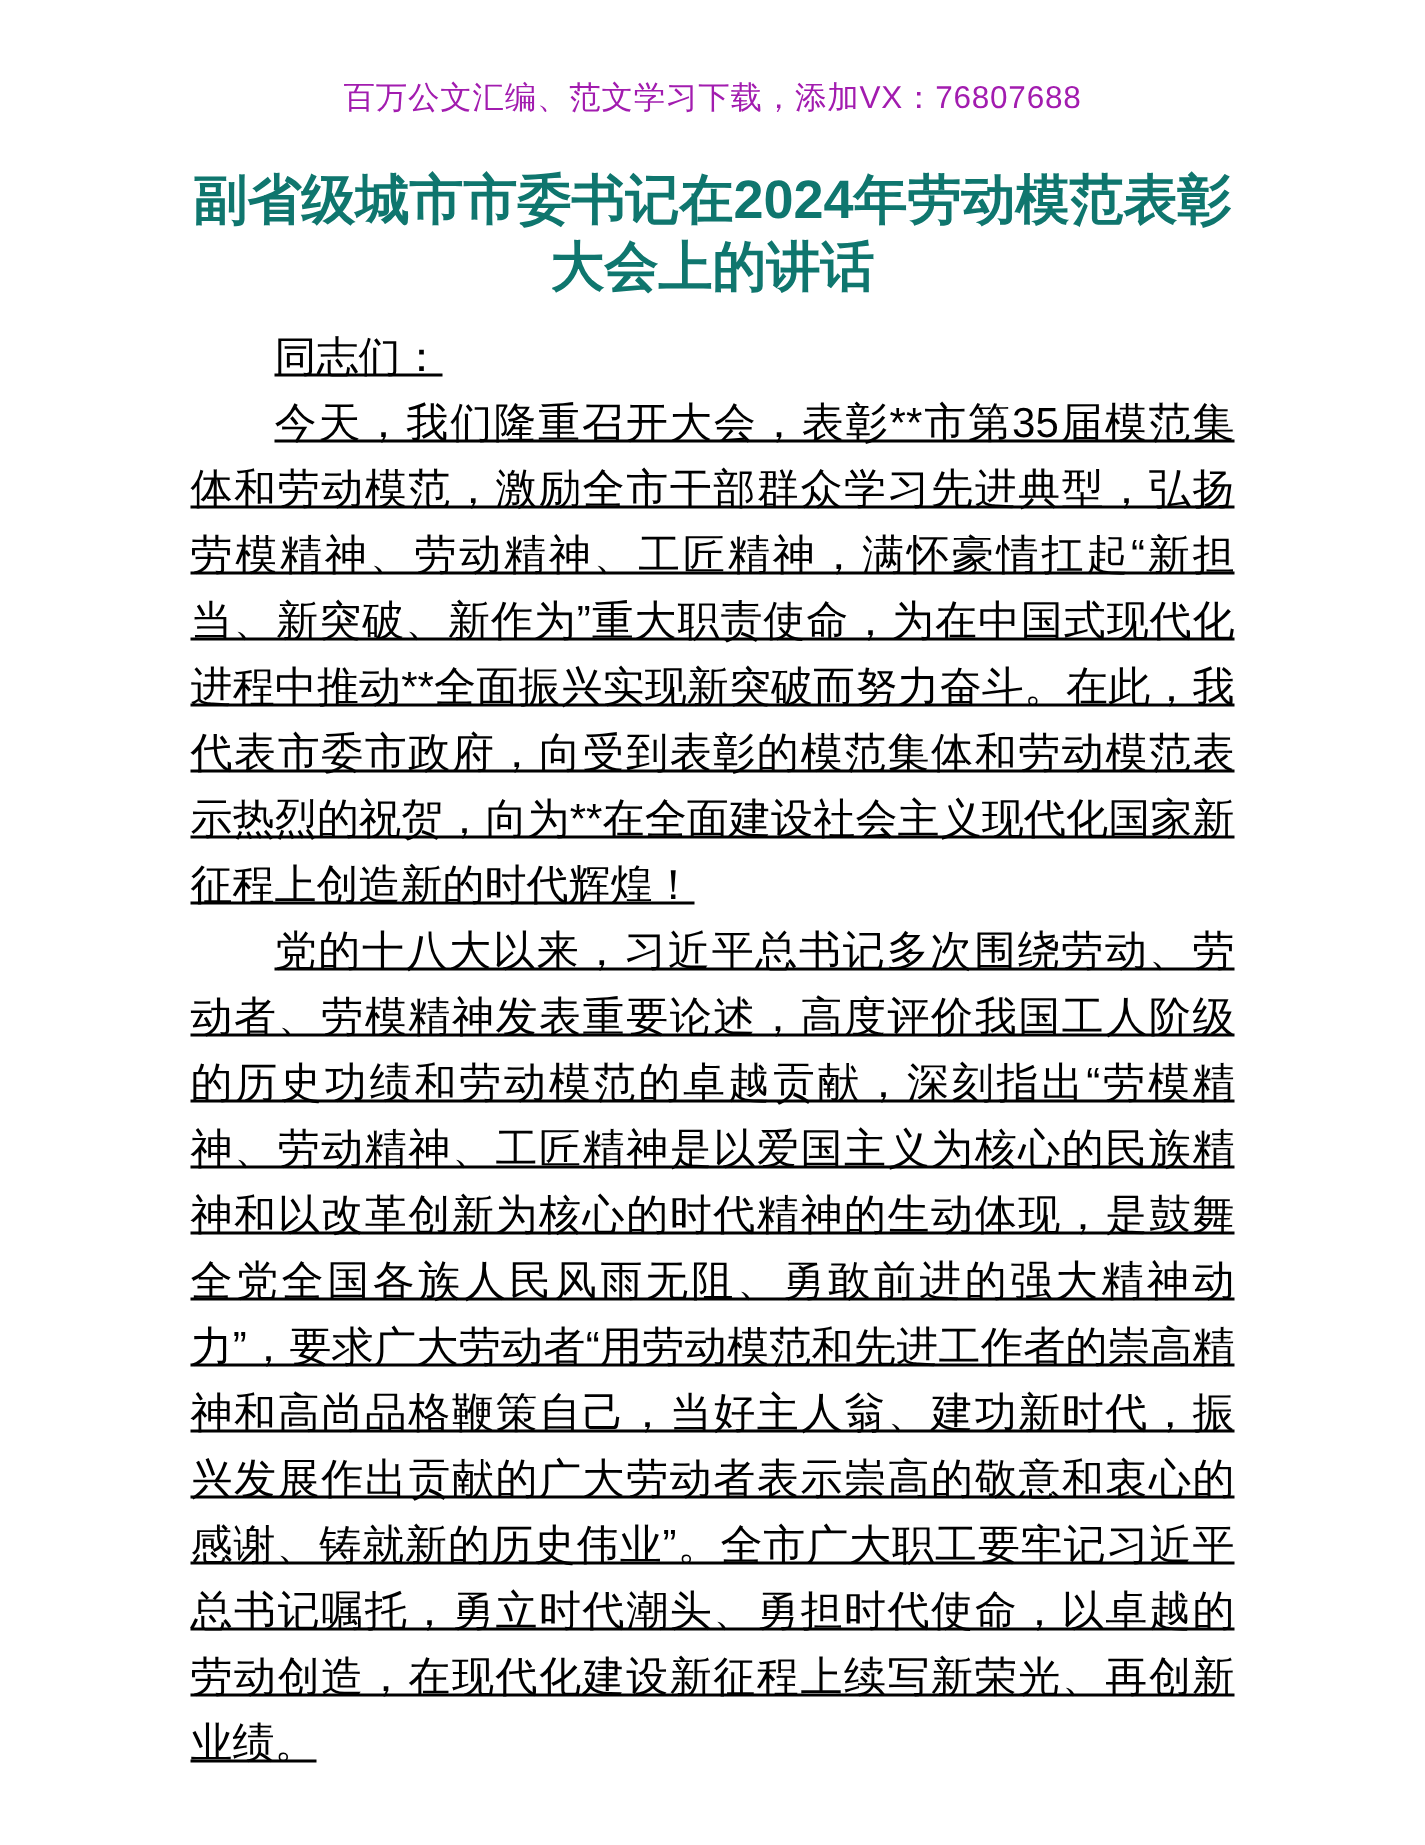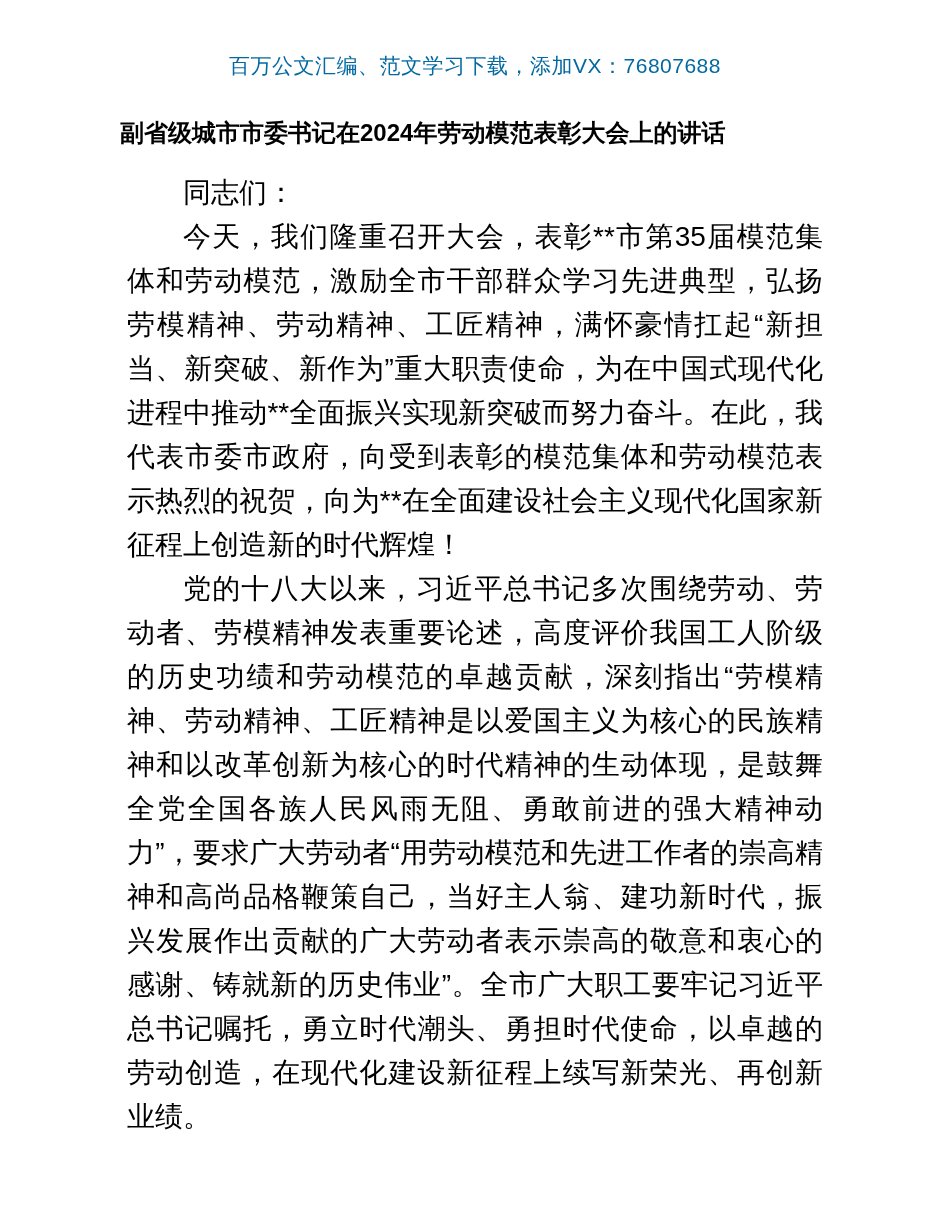"百万公文汇编、范文学习下载，添加VX：76807688" .promo-banner { color: #0369a1 -> #a21caf }
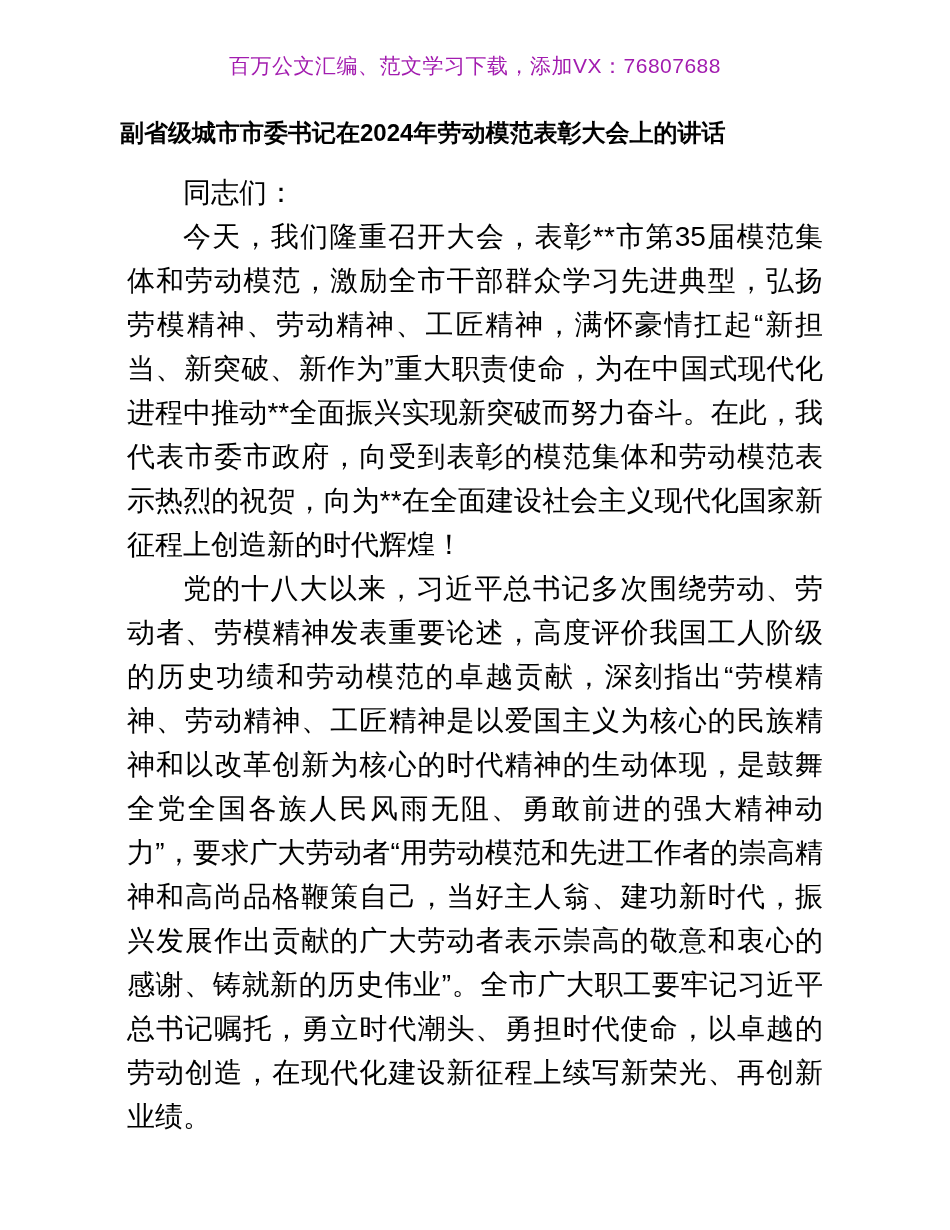"副省级城市市委书记在2024年劳动模范表彰大会上的讲话" .doc-title { color: #000000 -> #0f766e; font-size: 24px -> 36px; text-align: none -> center }
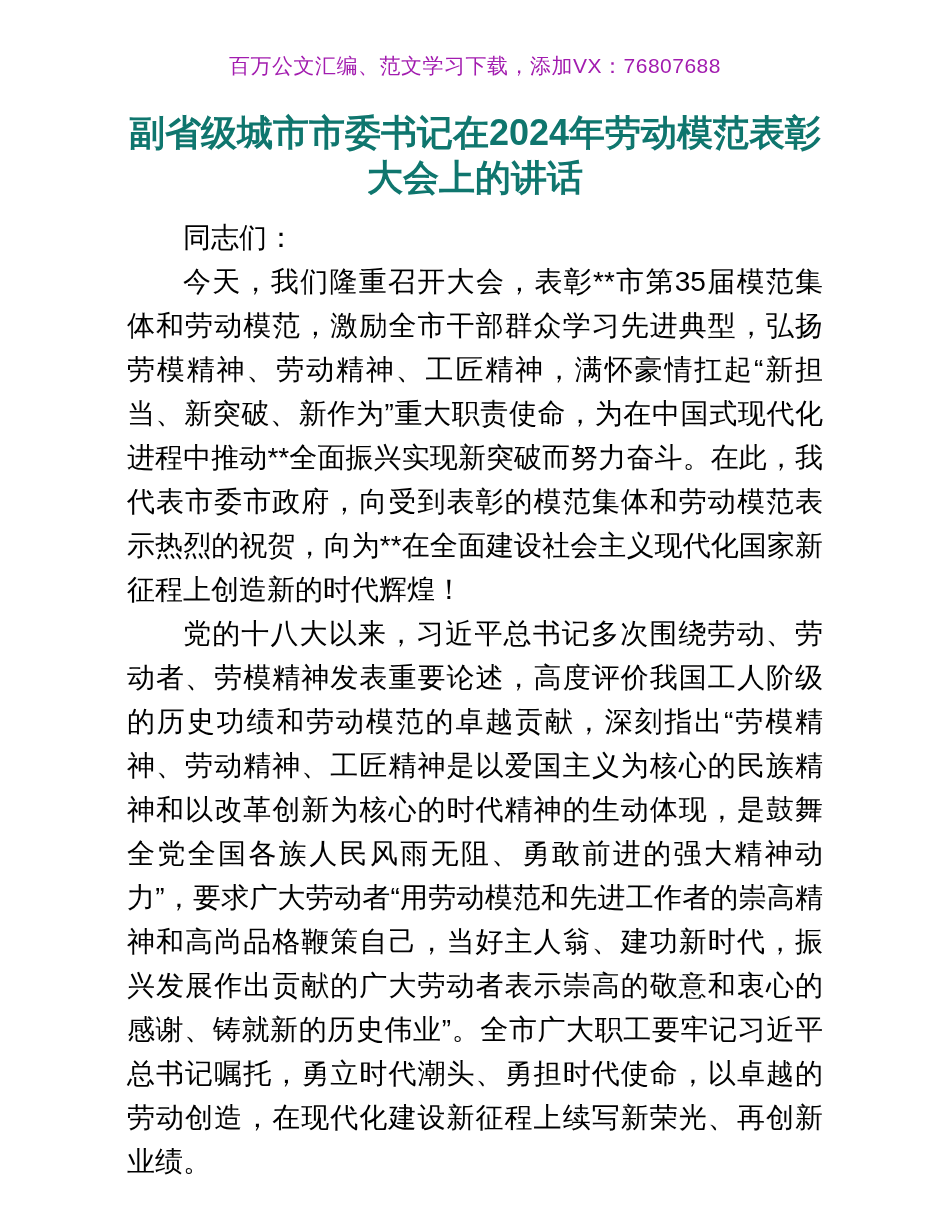"同志们：" .doc-body { text-decoration: none -> underline }
